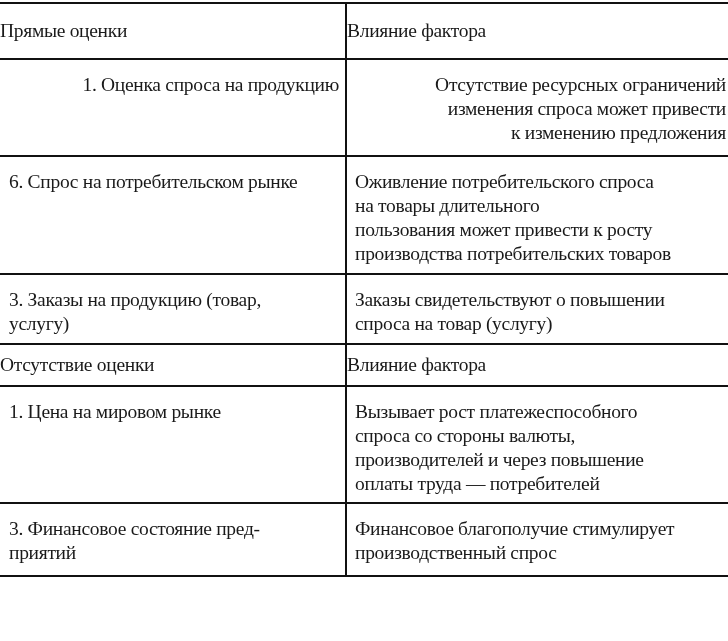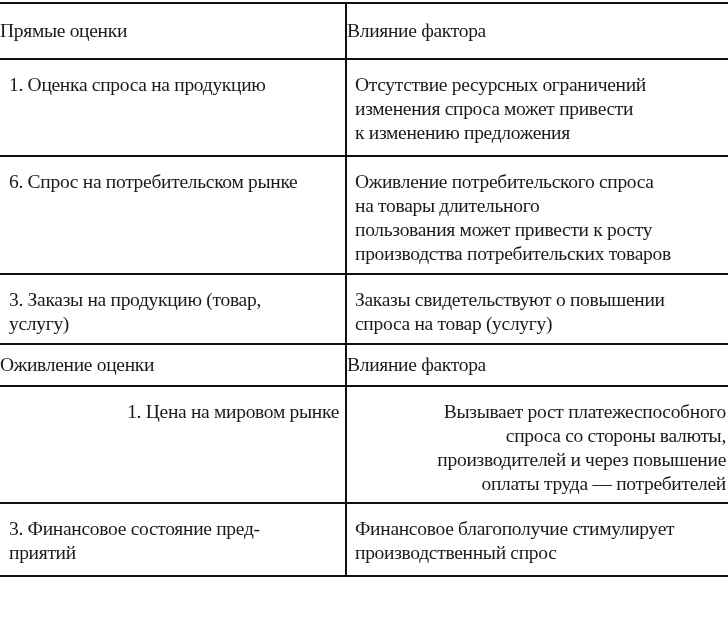"1. Оценка спроса на продукцию" tr.r1 td { text-align: none -> right }
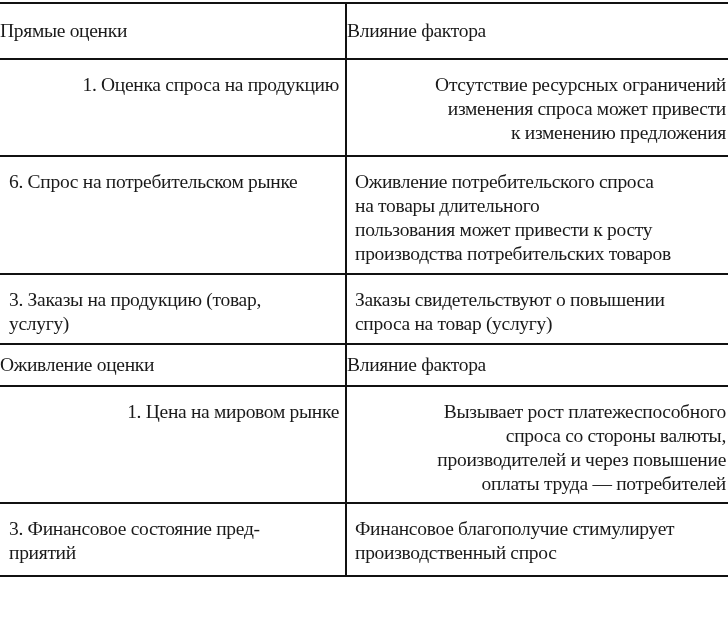"Оживление оценки" td.left { text: Оживление -> Отсутствие }
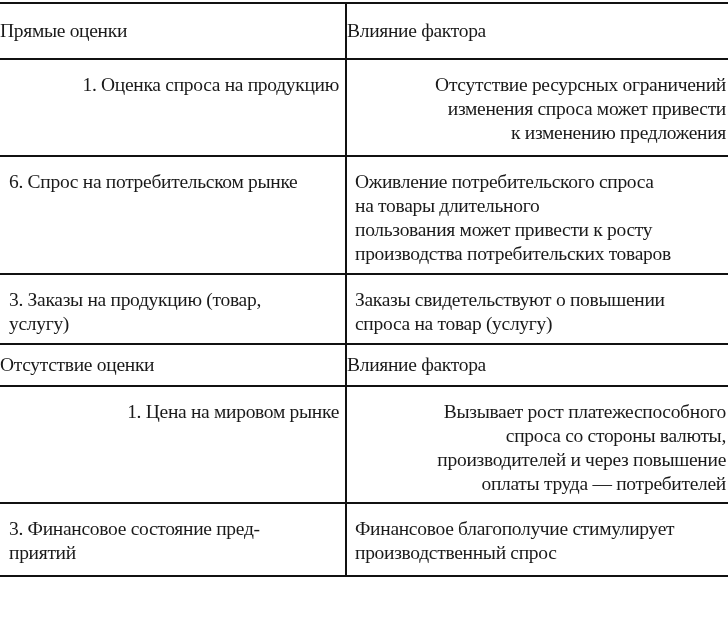"1. Цена на мировом рынке" tr.r4 td { text-align: right -> none }
